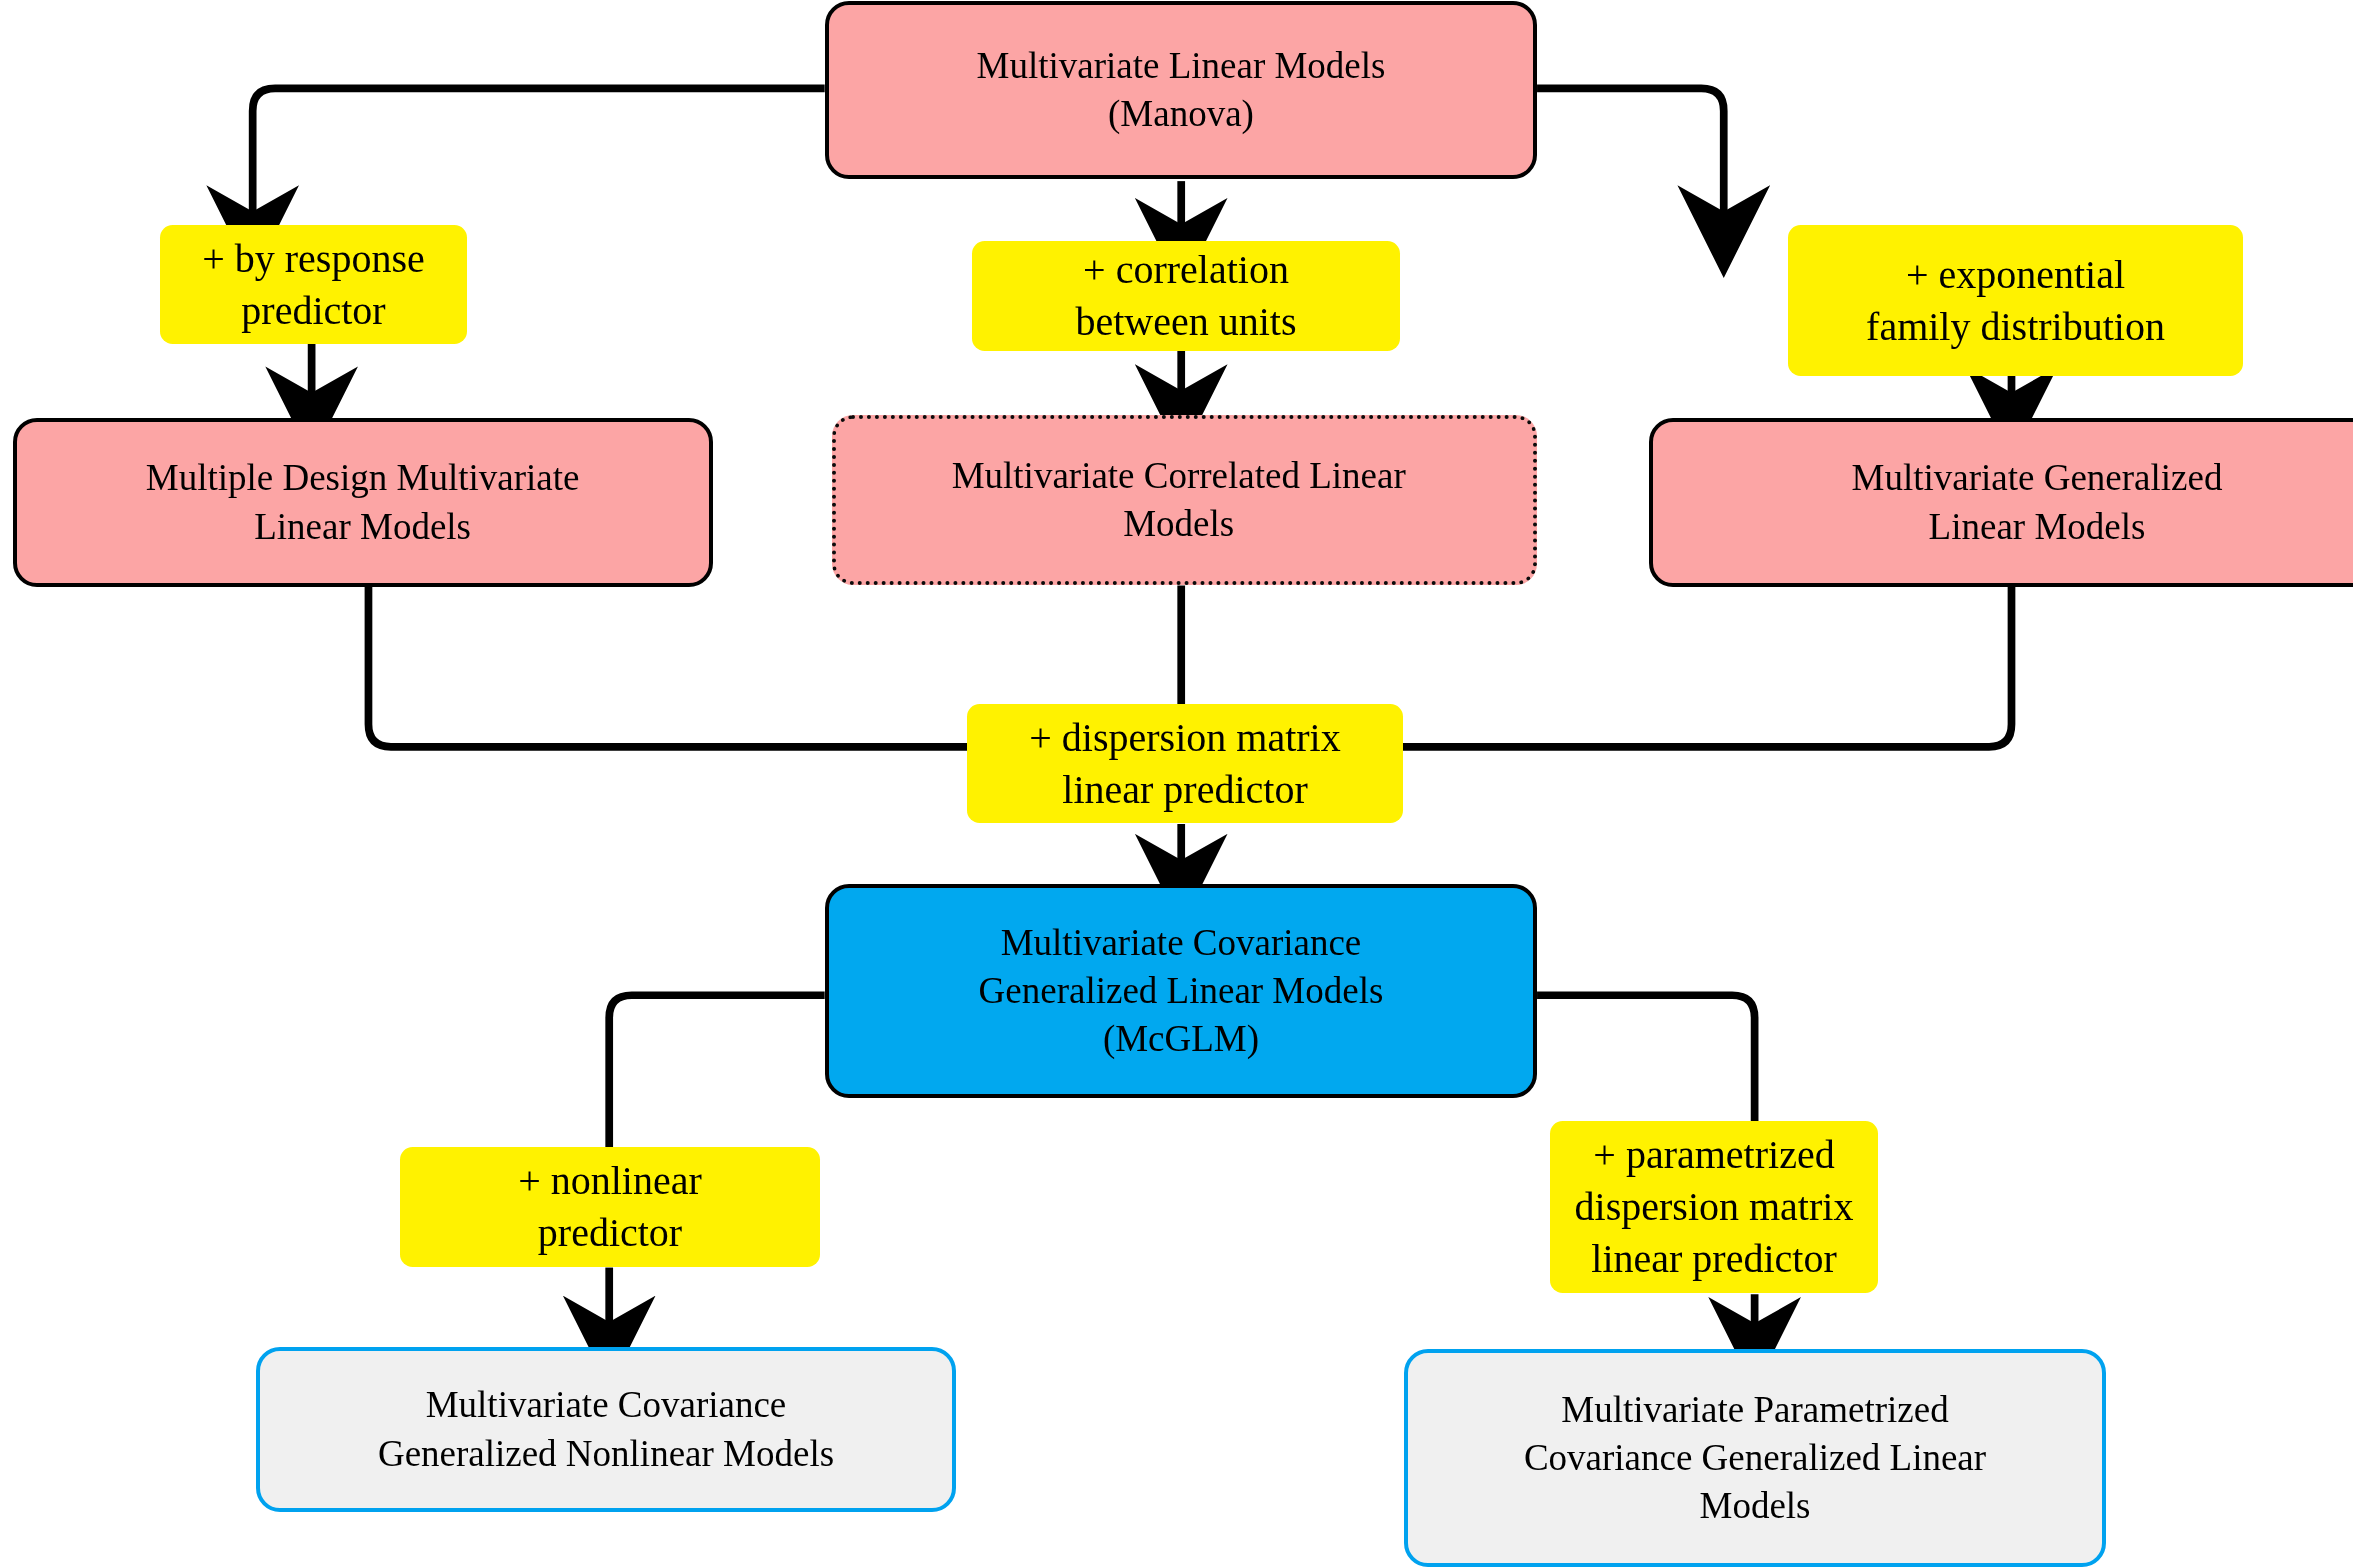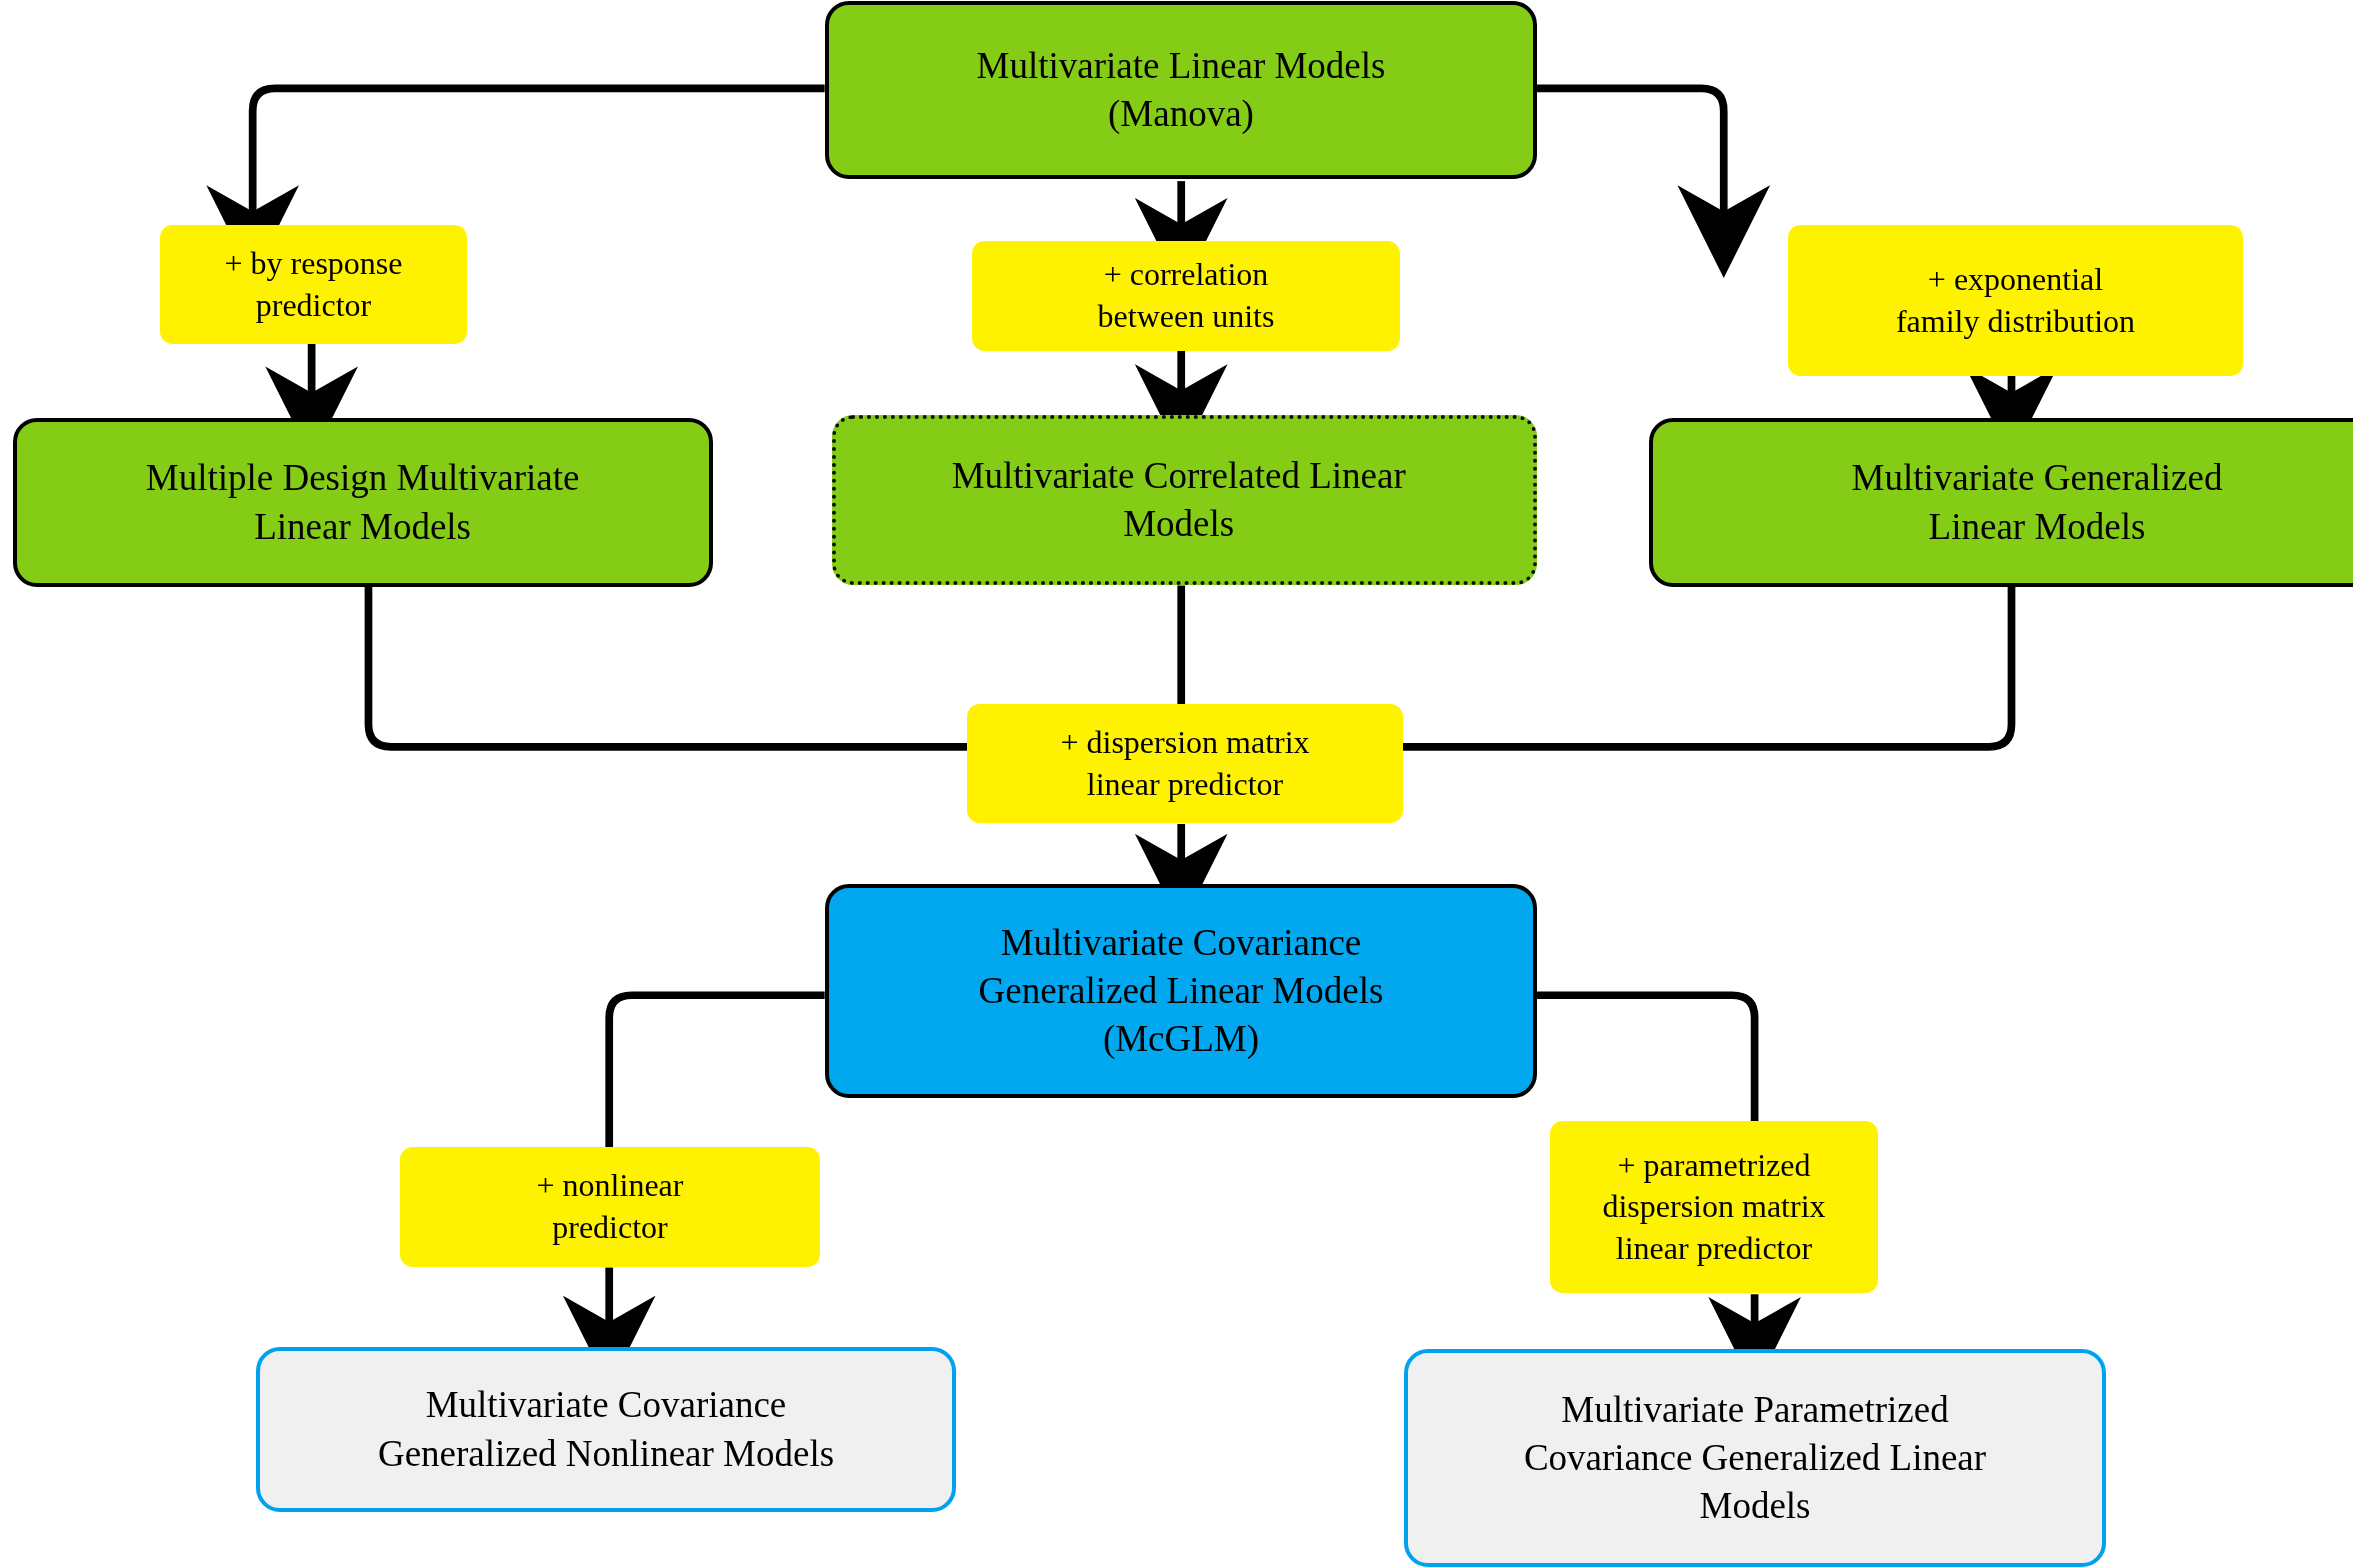"Multivariate Linear Models" .model-box { background: #84cc16 -> #fca5a5 }
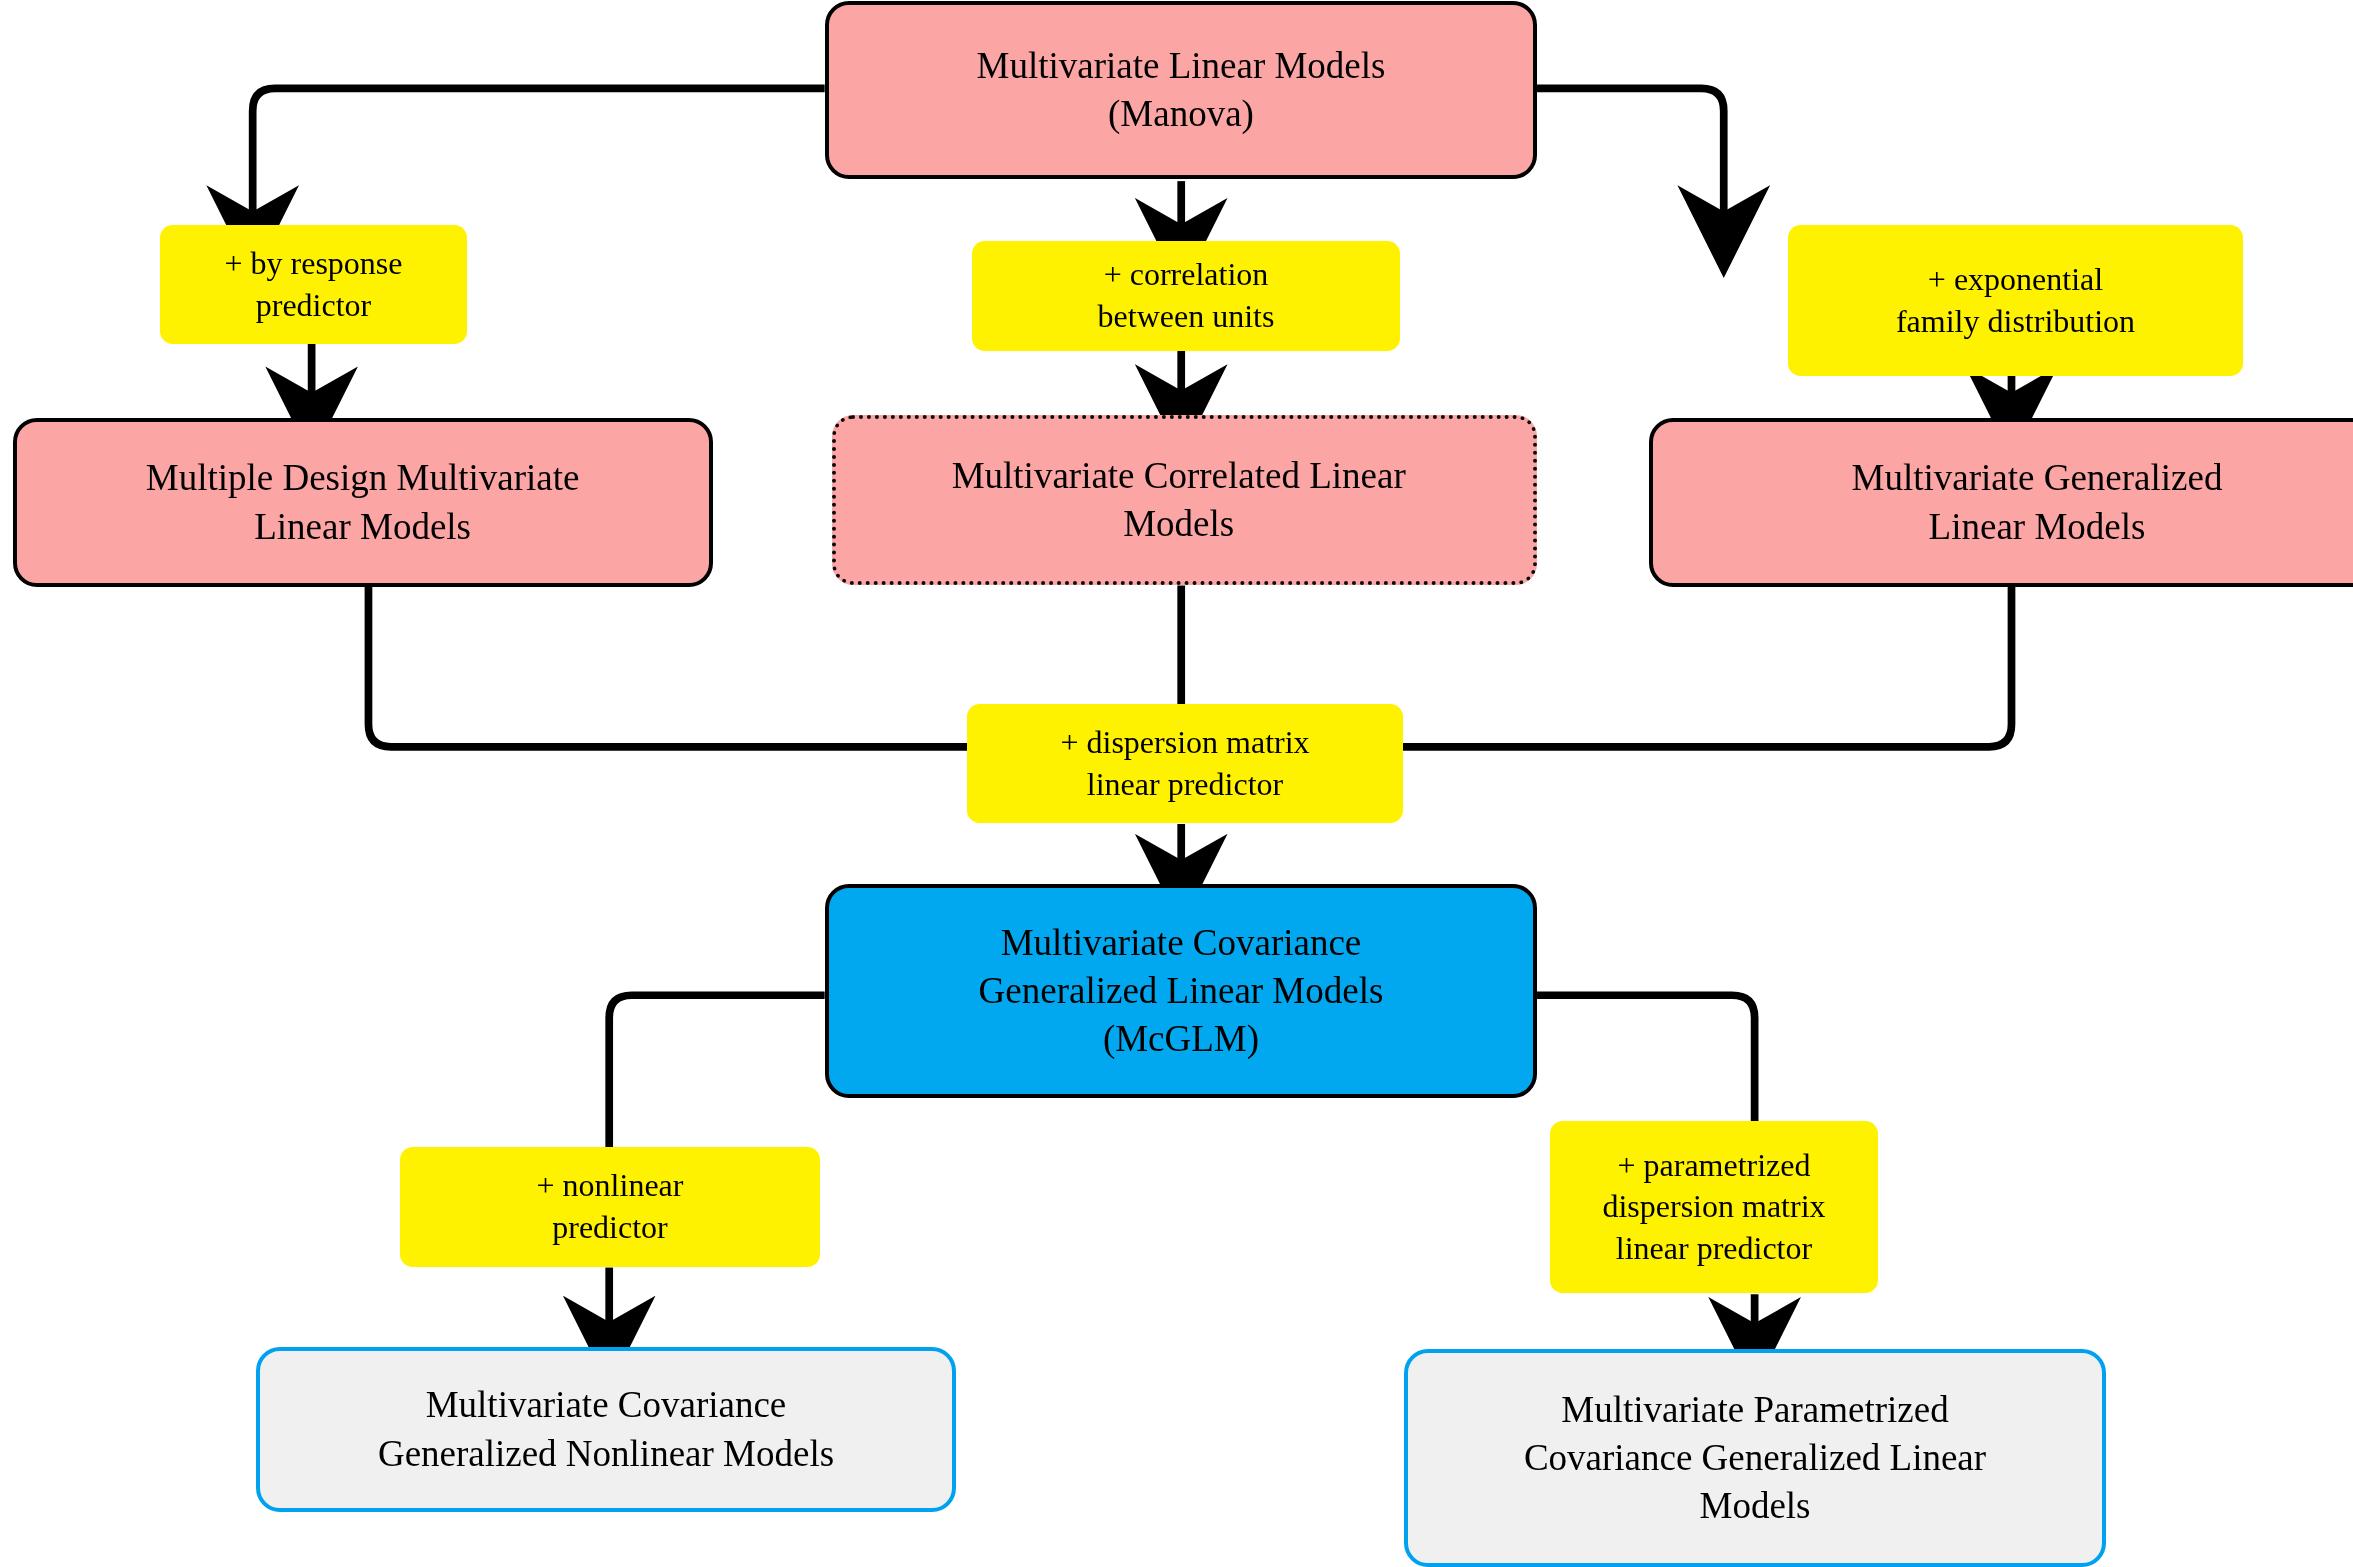"+ by response" .tag-box { font-size: 32px -> 40px }
